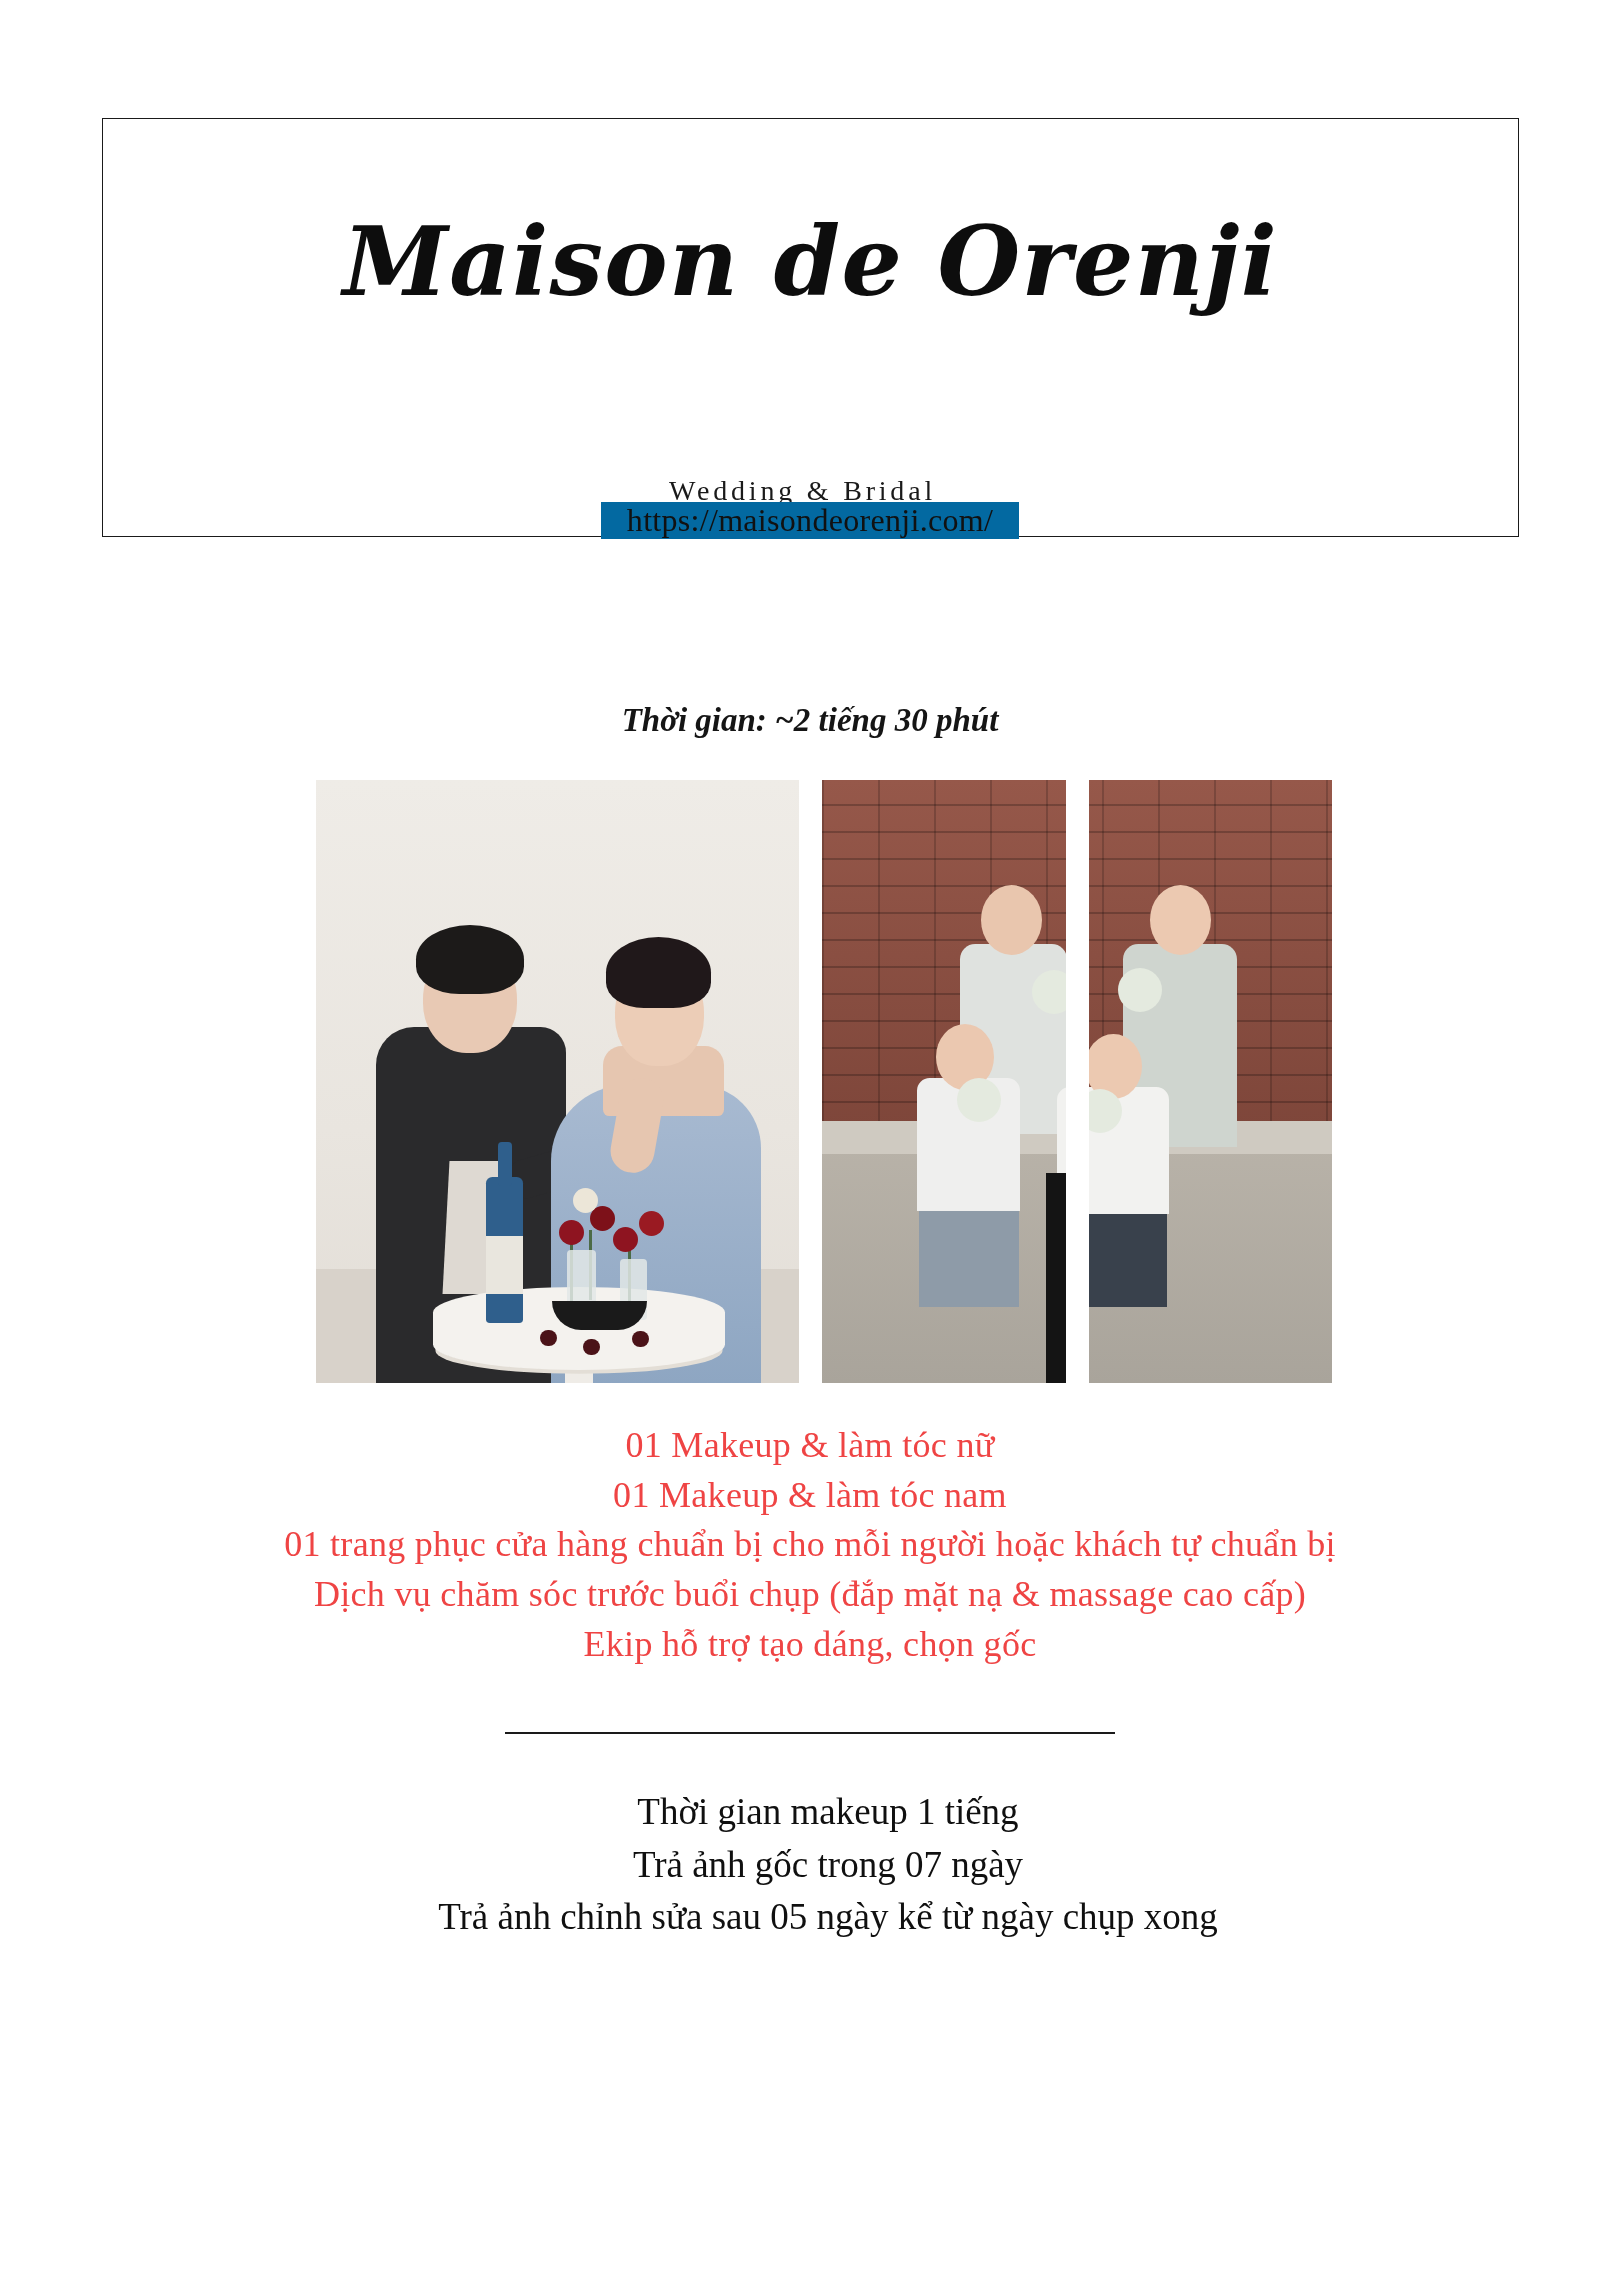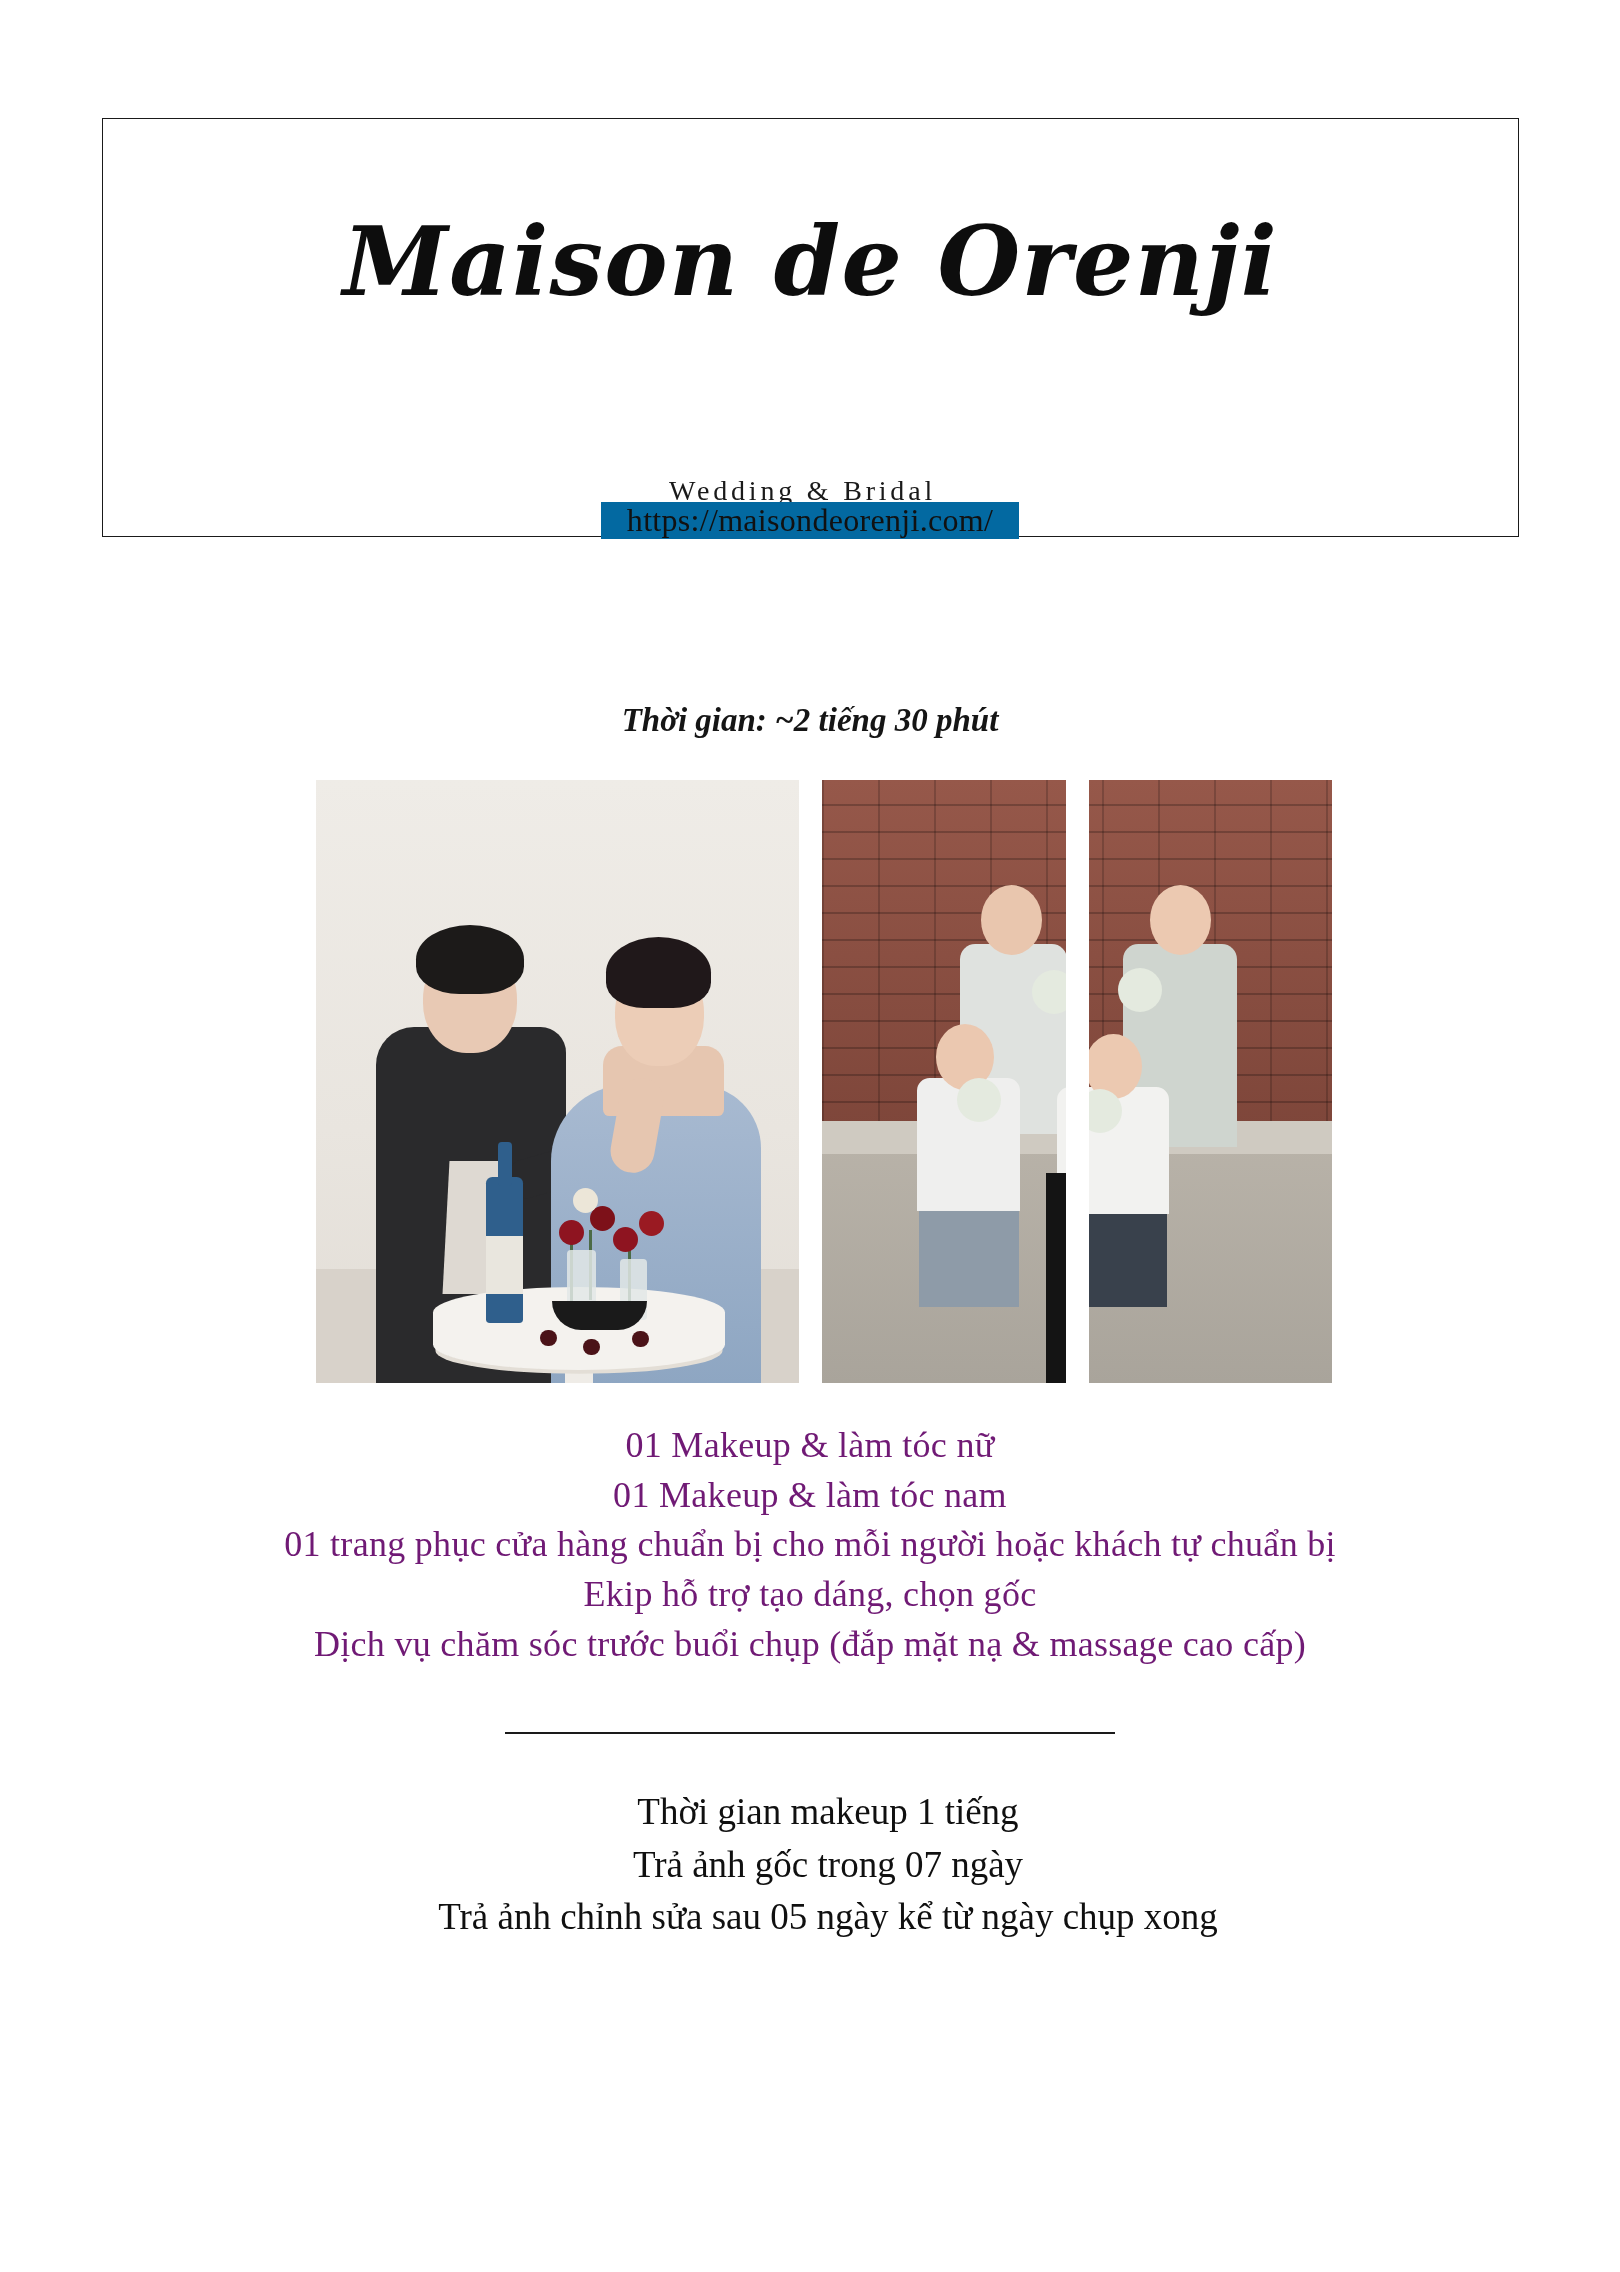"01 Makeup & làm tóc" .feature-line { color: #701a75 -> #ef4444 }
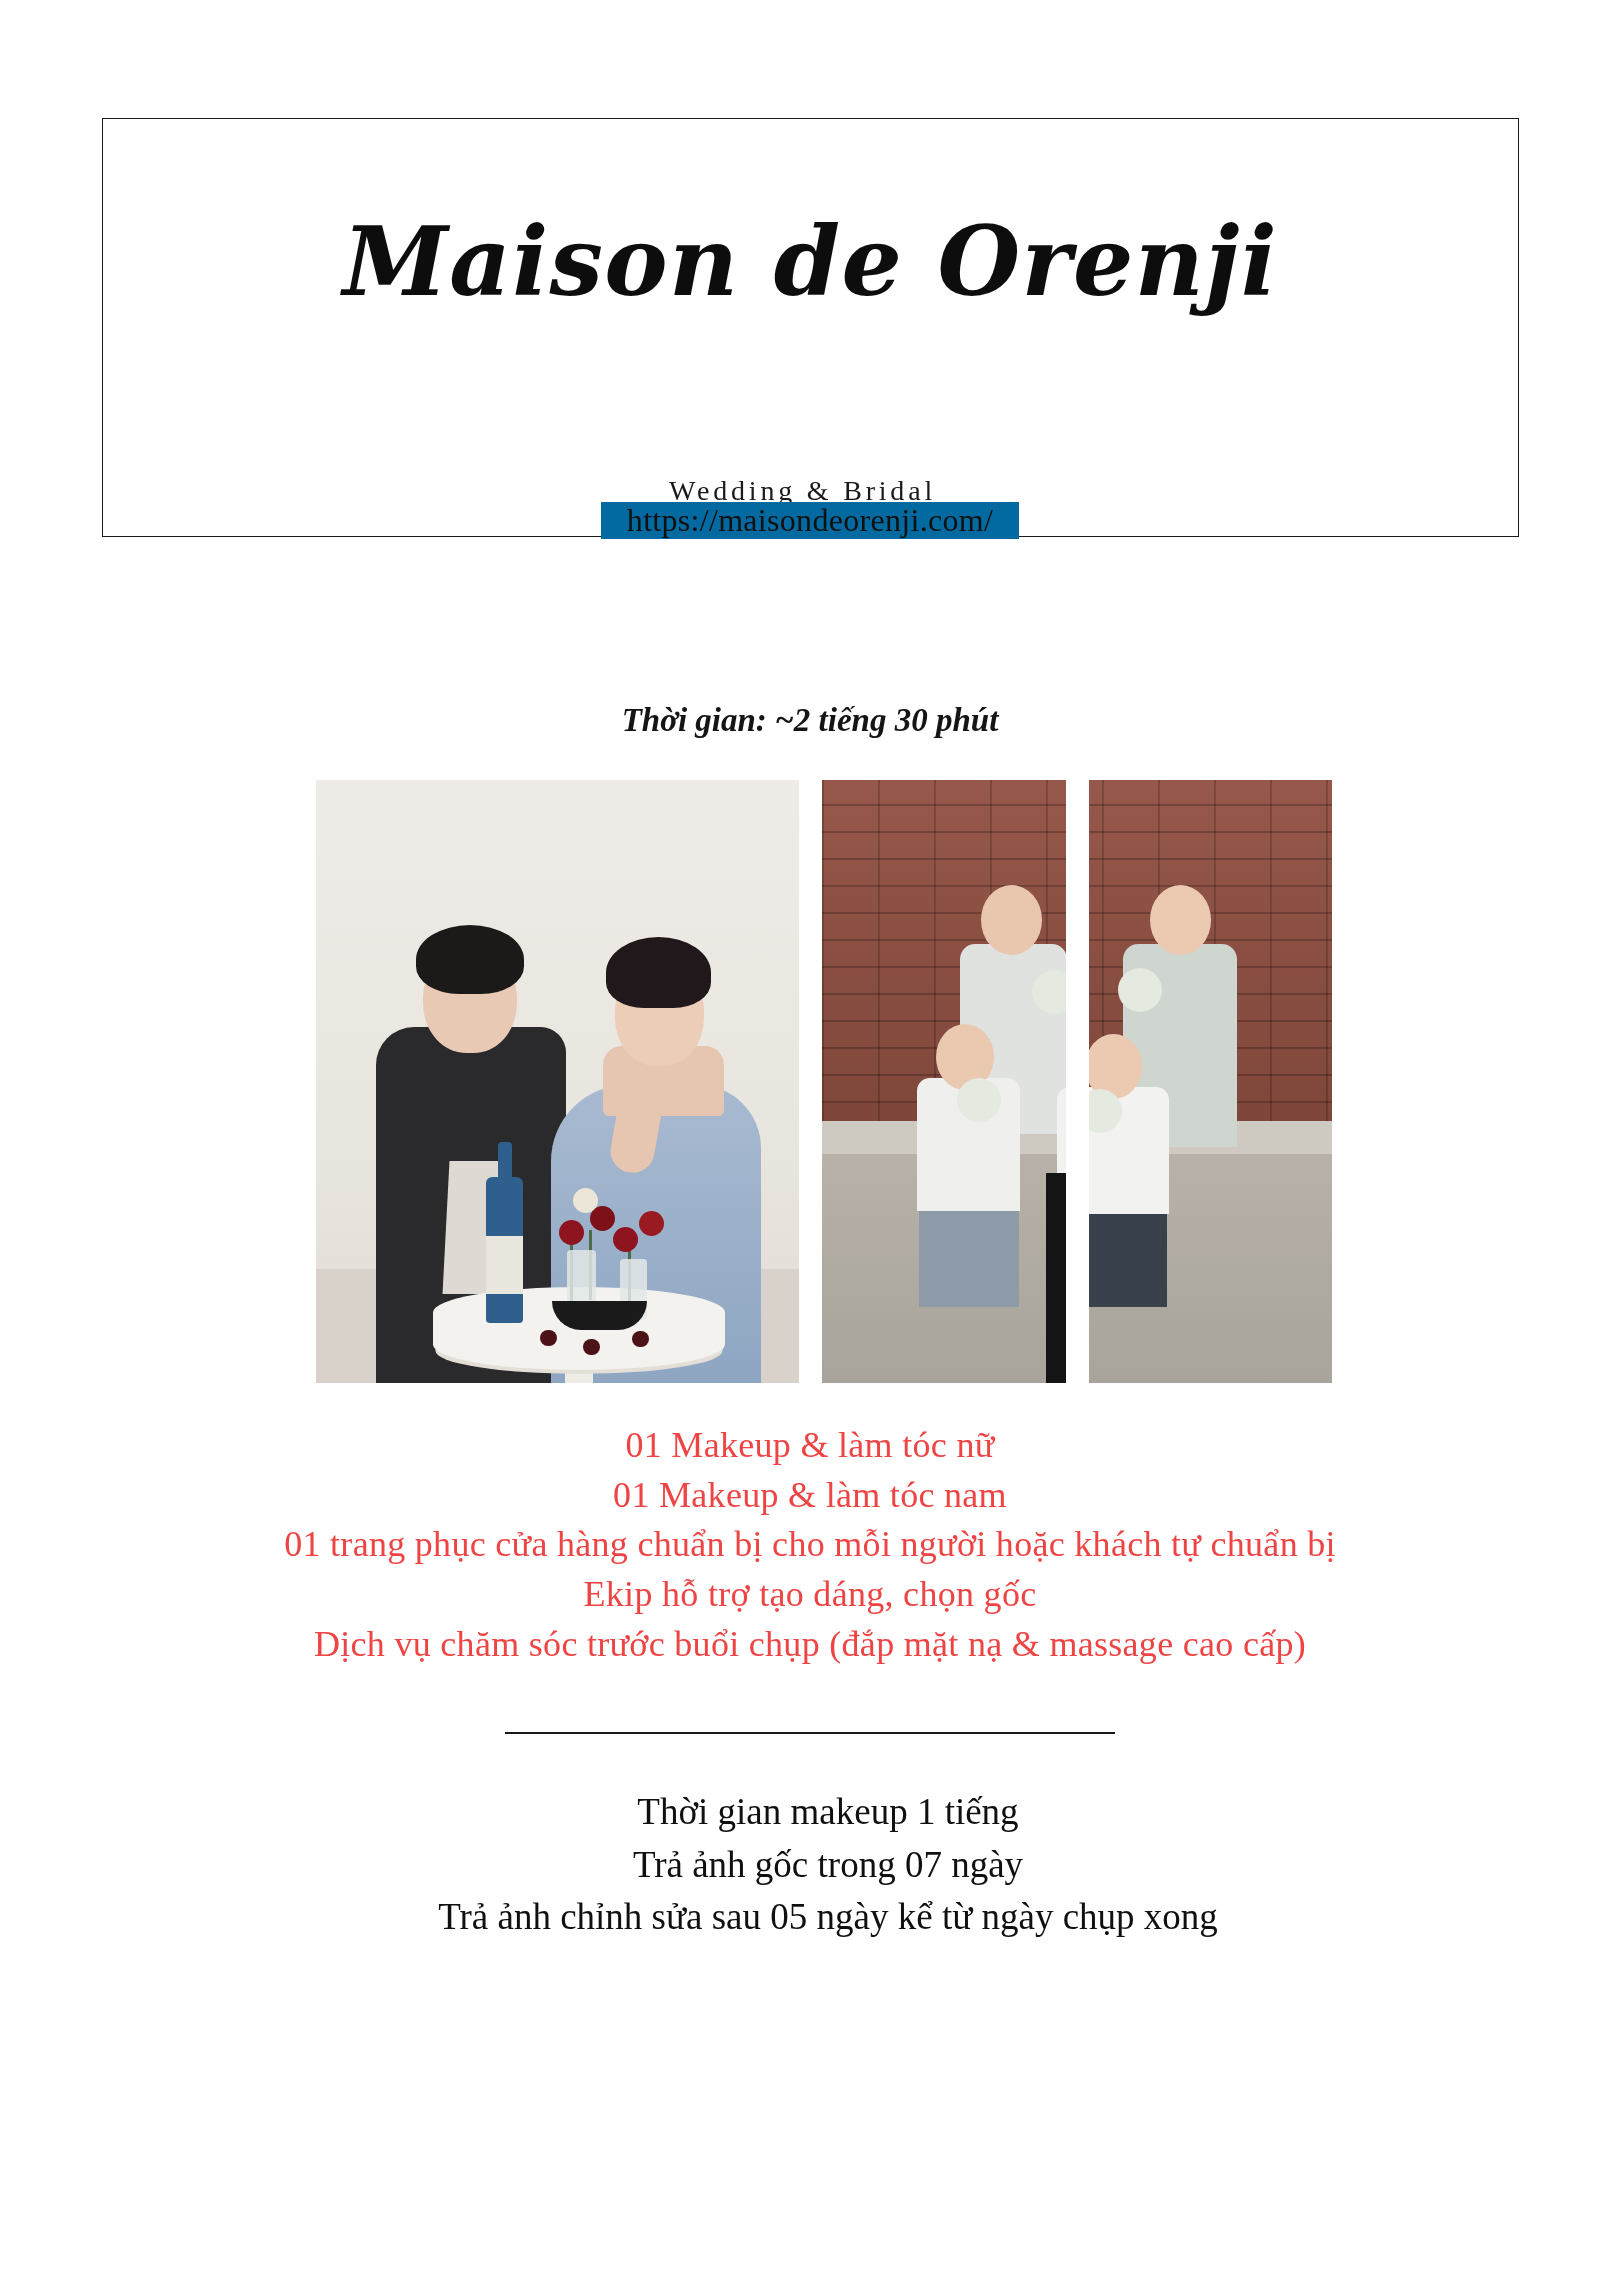"Ekip hỗ trợ tạo dáng," div.feature-line { order: before "Dịch vụ chăm sóc trước" -> after "Dịch vụ chăm sóc trước" }
